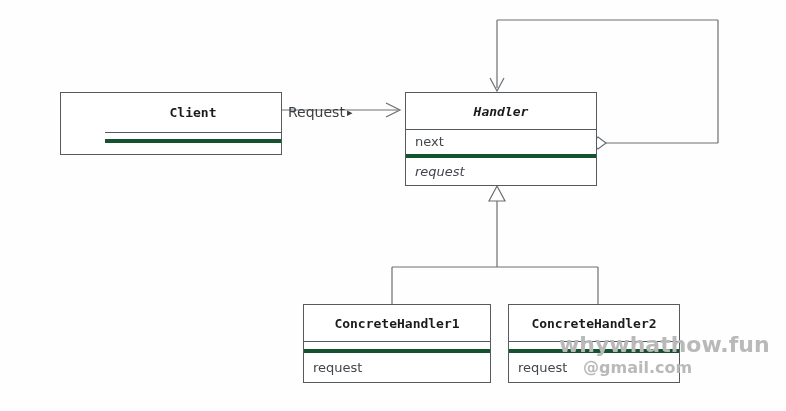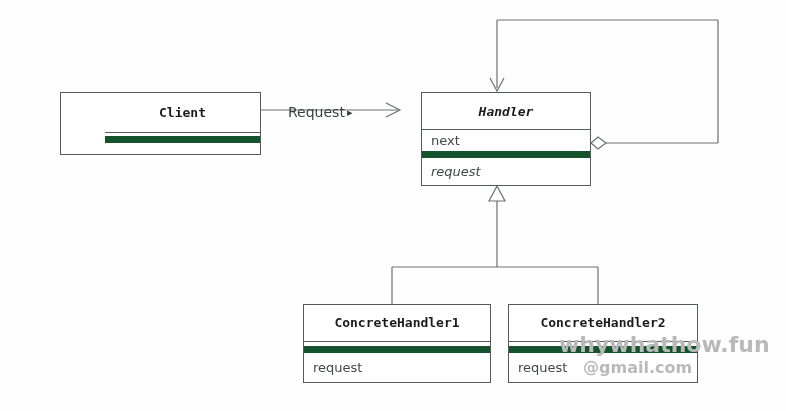"Client" #class-client { width: 201px -> 222px }
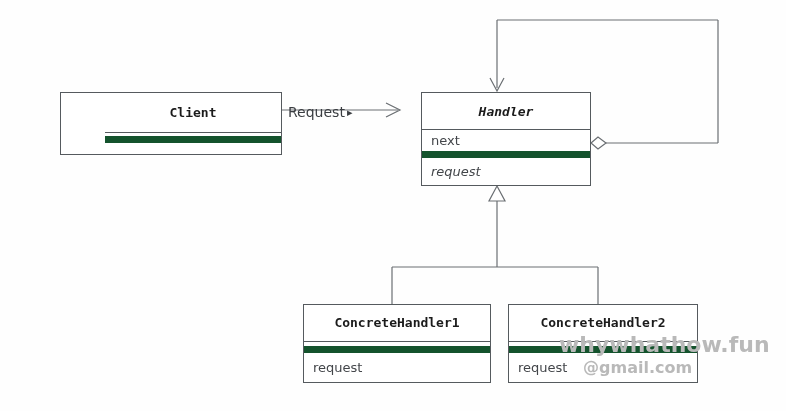"Handler" #class-handler { left: 421px -> 405px; width: 170px -> 192px }
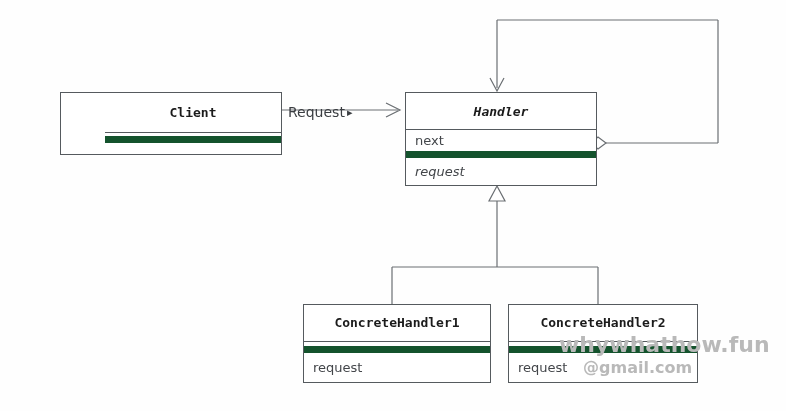"next" .uml-compartment { border-bottom: 7px solid #14532d -> 4px solid #14532d }
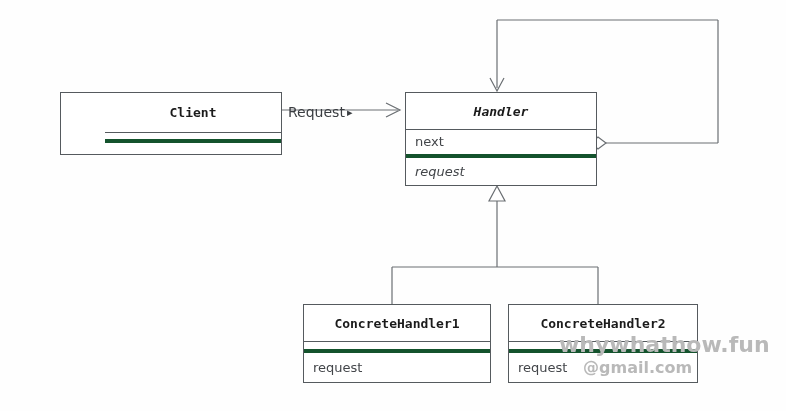"ConcreteHandler2" #class-ch2 { width: 190px -> 172px }
